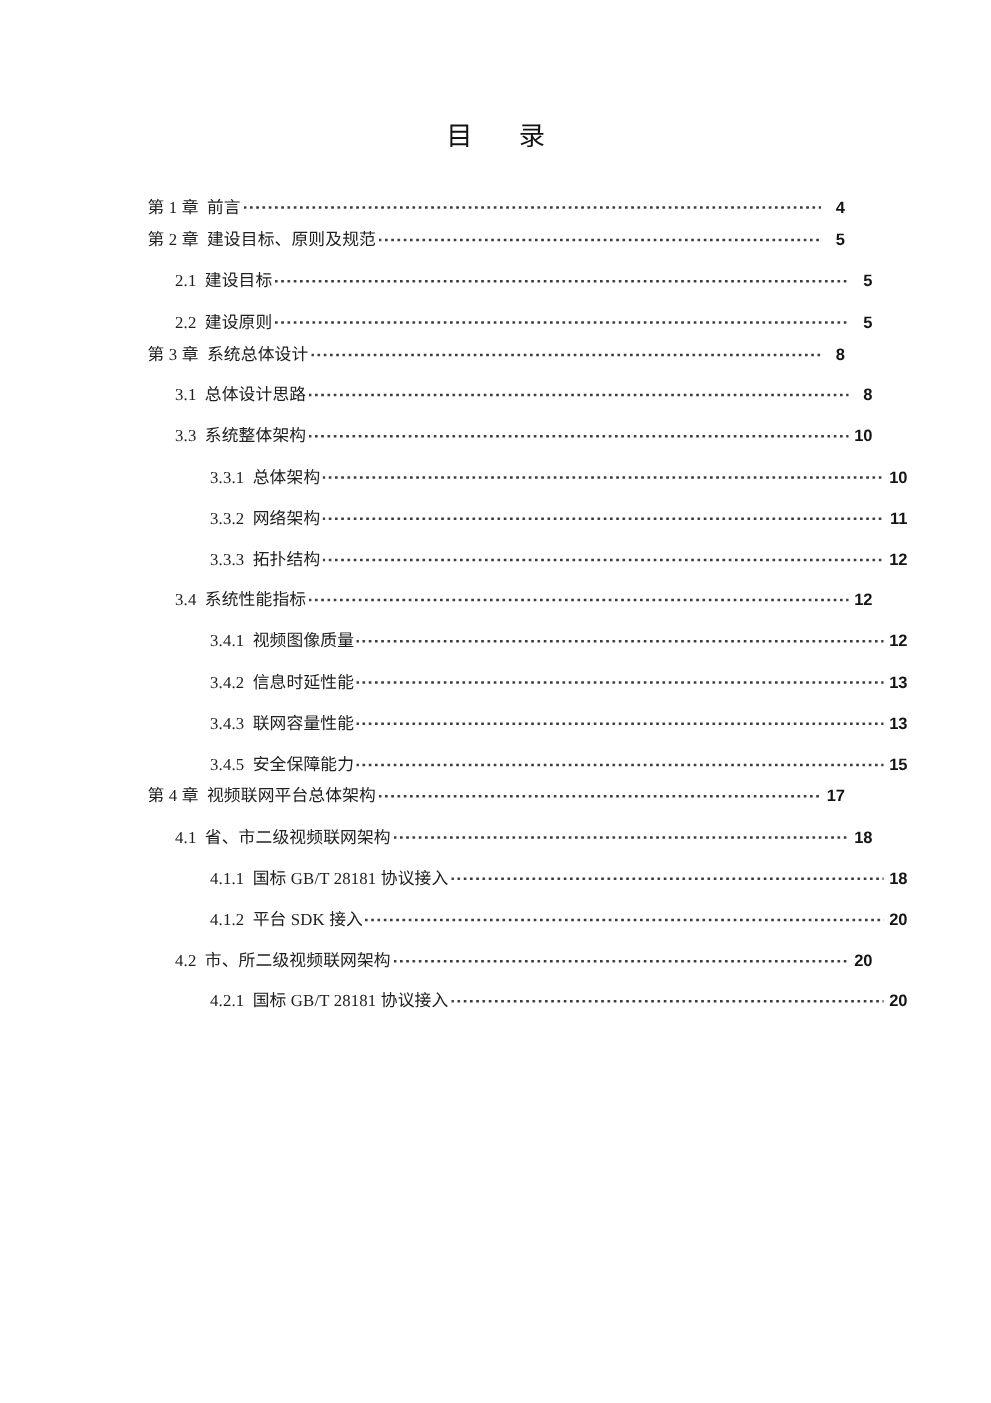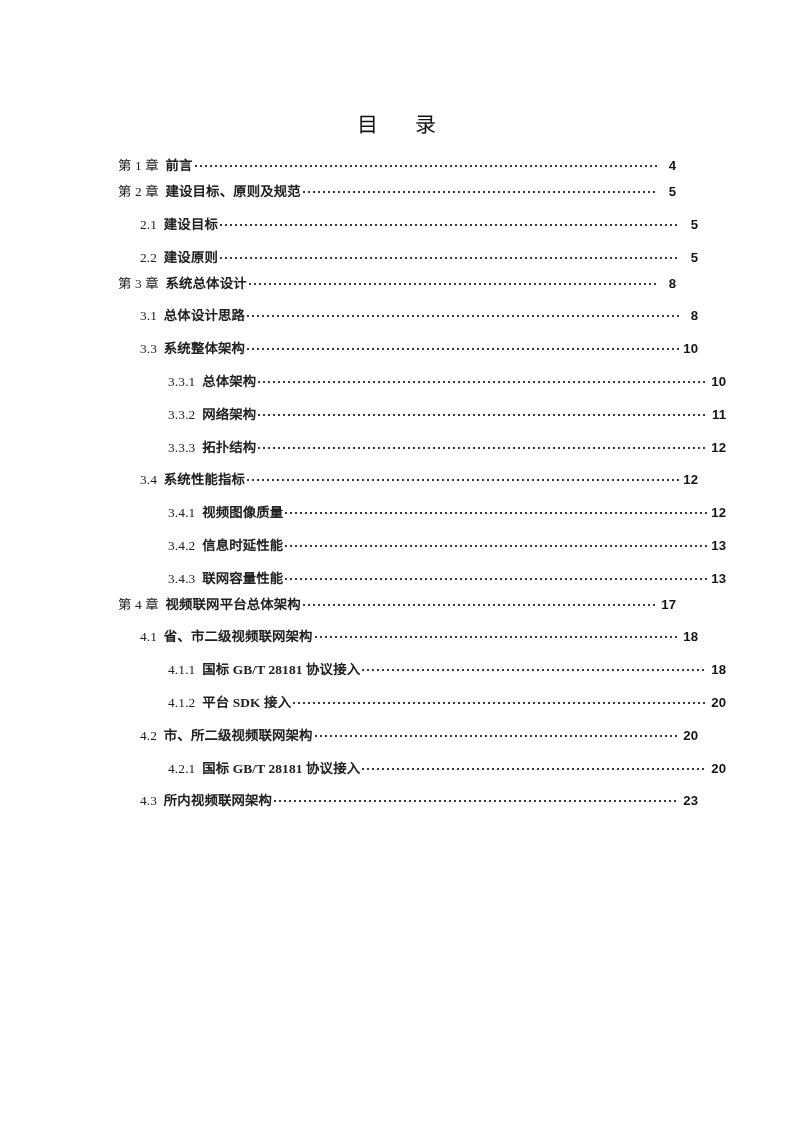"目 录" .toc-title { top: 108px -> 92px }
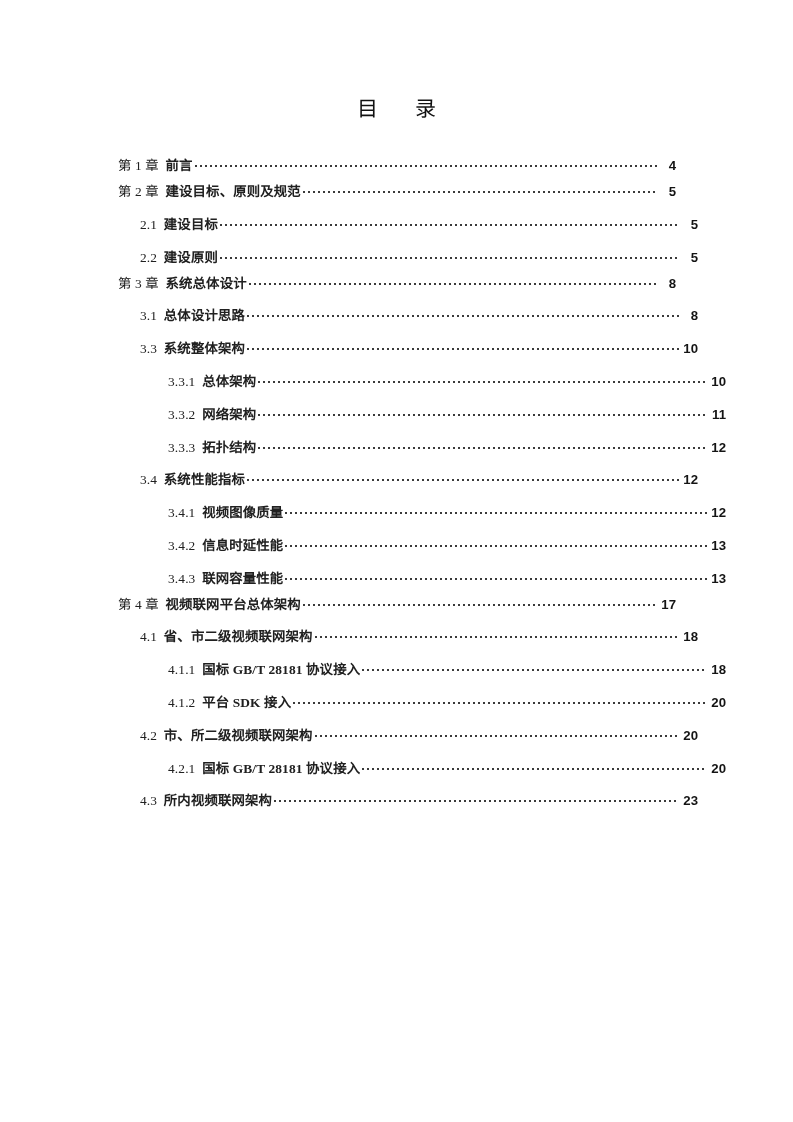"前言" .entry-label { font-weight: bold -> none }
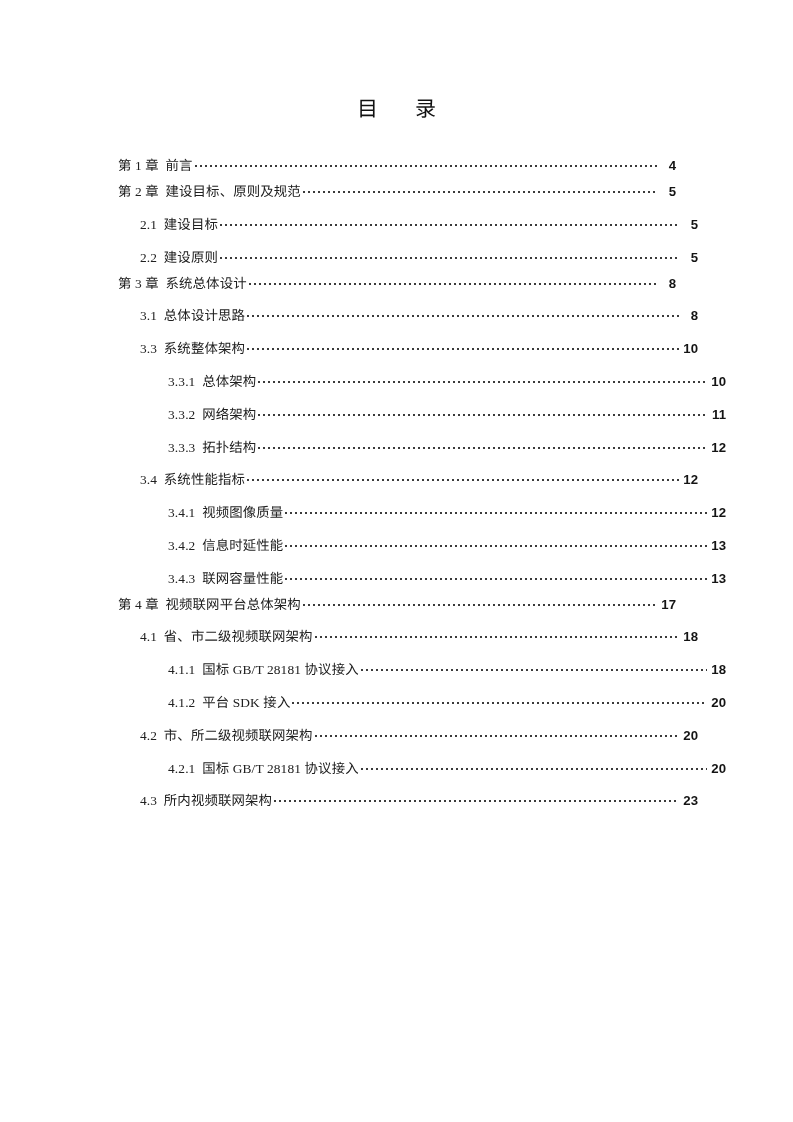"3.4.5 安全保障能力" div.toc-entry { html: none -> <div> <span><span>3.4.5</span>&nbsp;&nbsp;<span>安全保障能力</span></span> <span></span> <span>15</span> </div> }
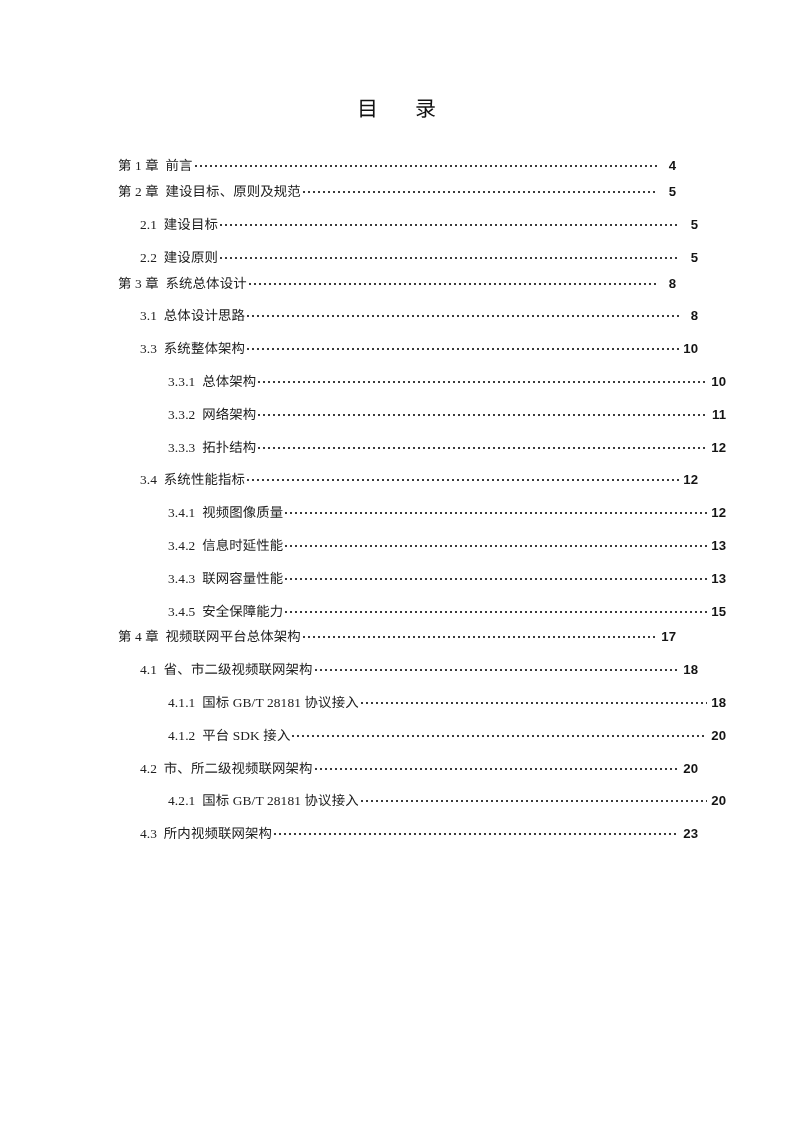"4.3 所内视频联网架构" div.toc-entry { html: <div> <span><span>4.3</span>&nbsp;&nbsp;<span>所内视频联网架构</span></span> <span></span> <span>23</span> </div> -> none }
